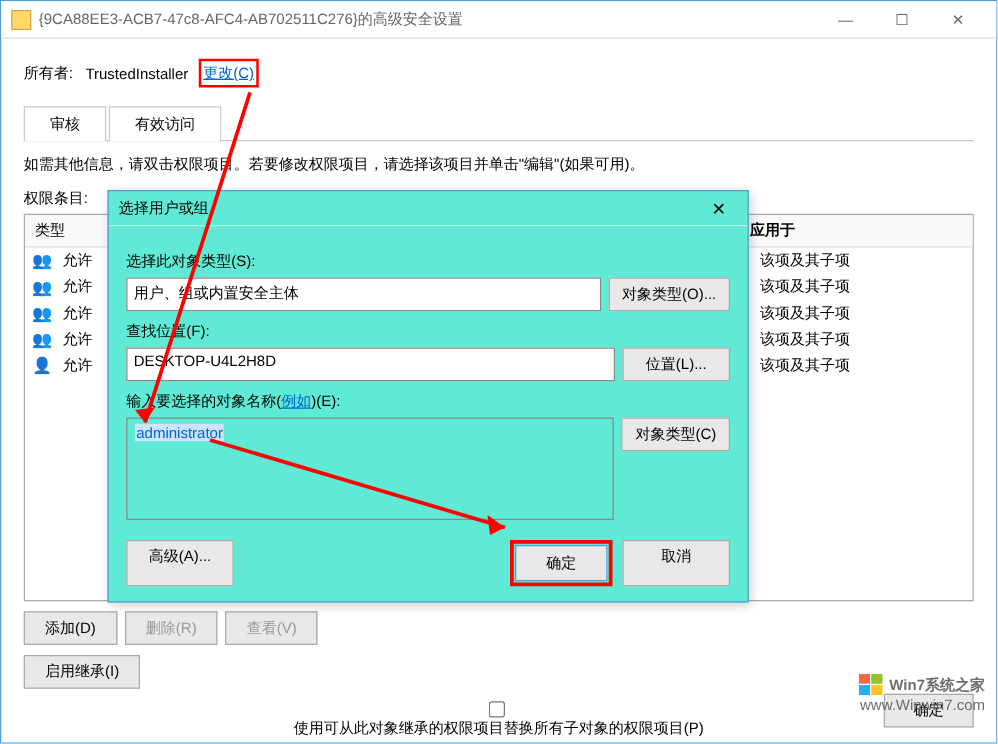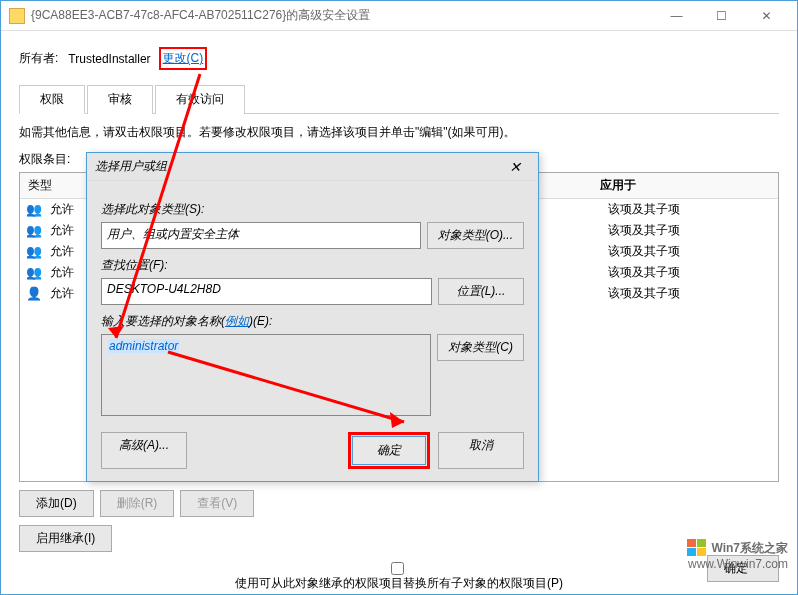"权限" div.tab { html: <div>权限</div> -> none }
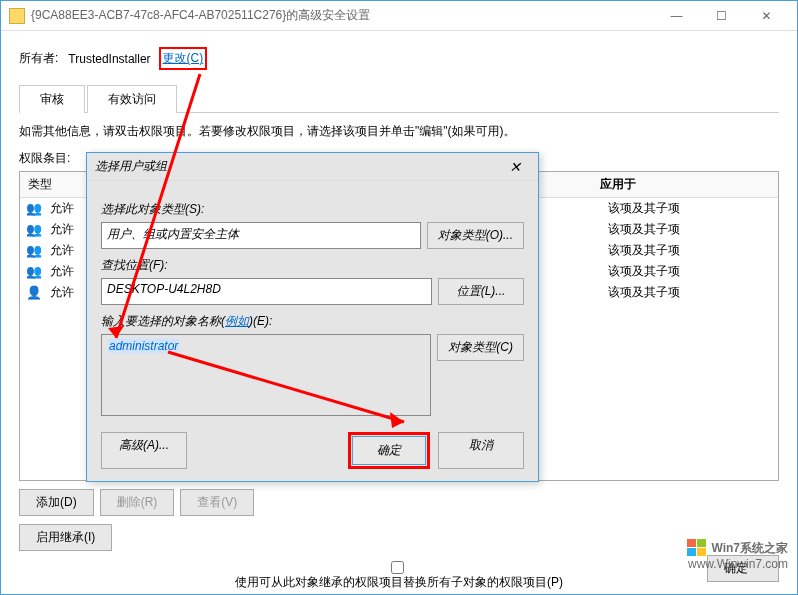"选择用户或组" .dialog { background: #e5e5e5 -> #5eead4; font-style: italic -> none; width: 453px -> 513px }
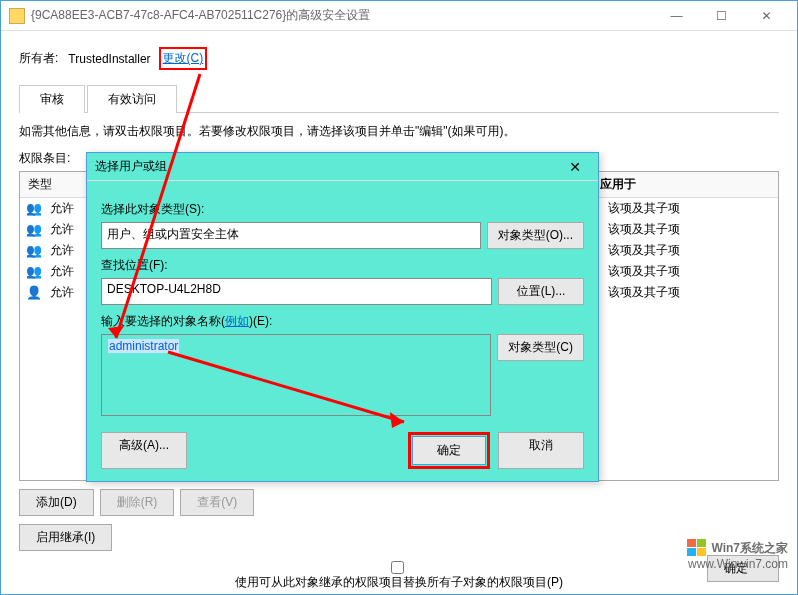"添加(D)" .btn { text-align: left -> center }
